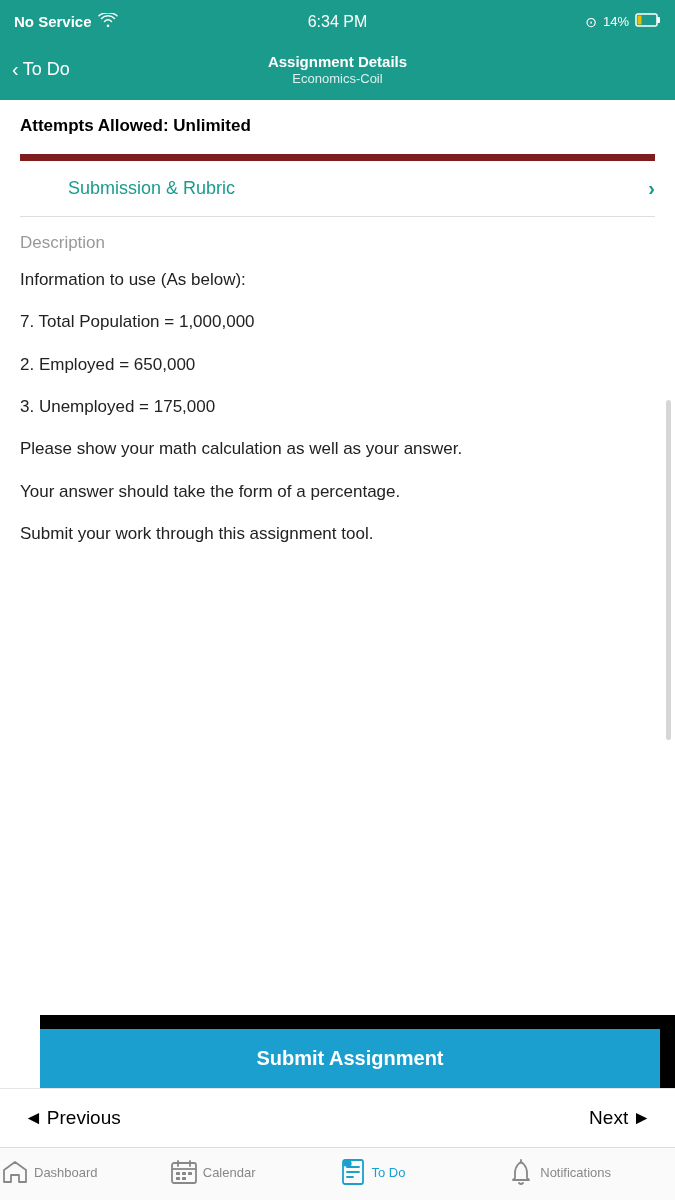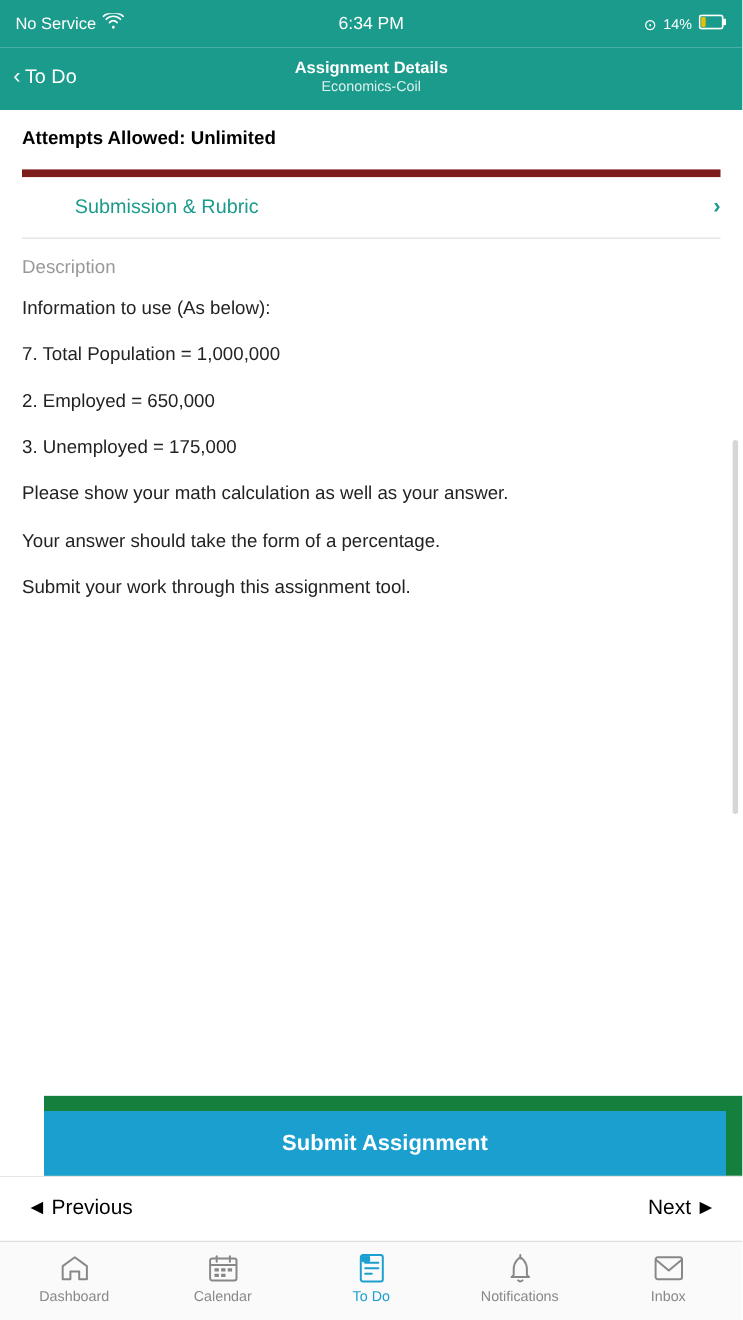"No Service" .status-left { font-weight: 400 -> 700 }
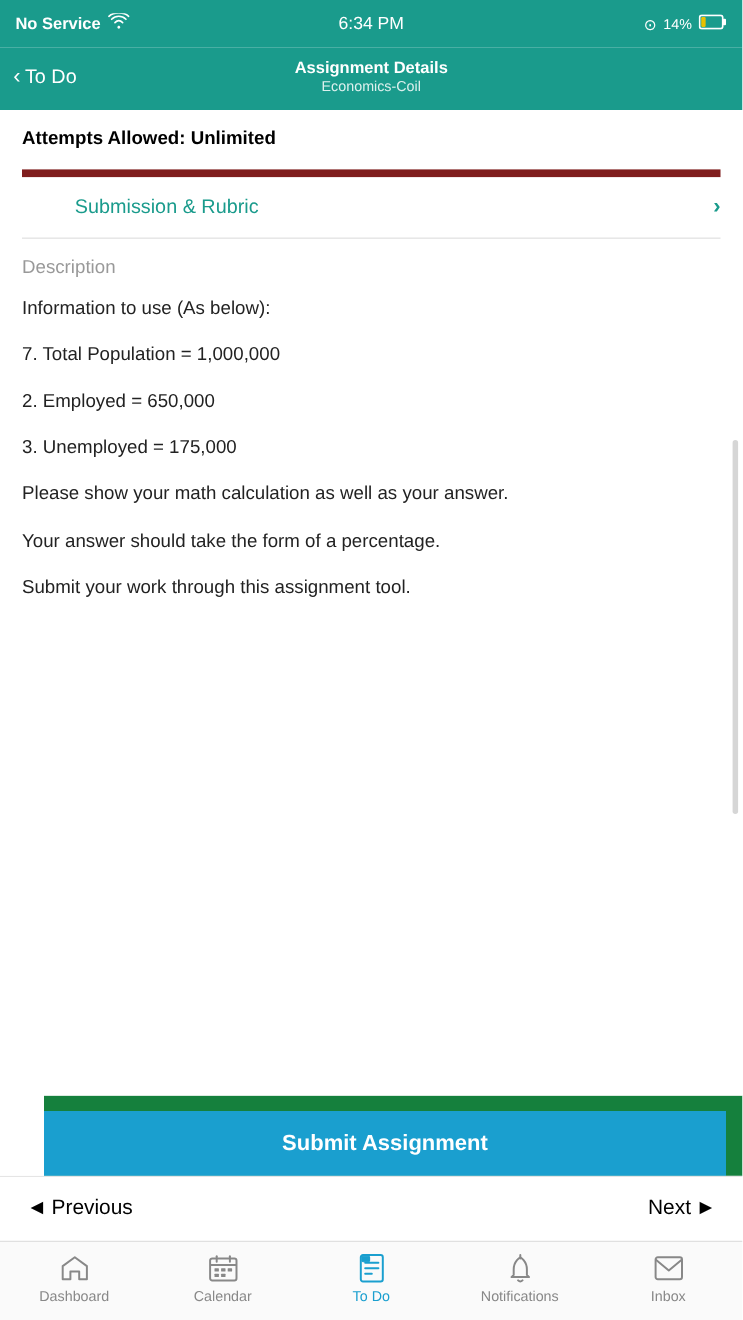"Submit Assignment" .submit-area { background: #15803d -> #000000 }
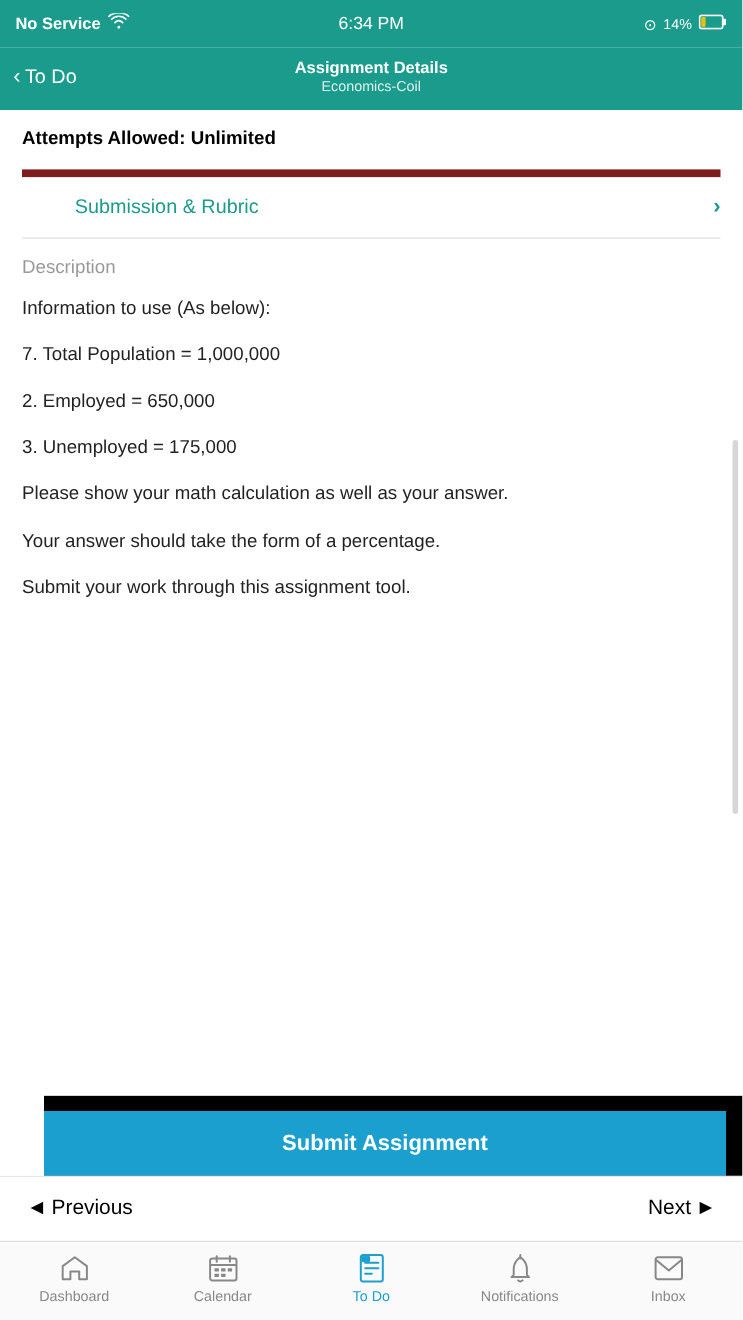"Dashboard" .tab-item { flex-direction: column -> row }
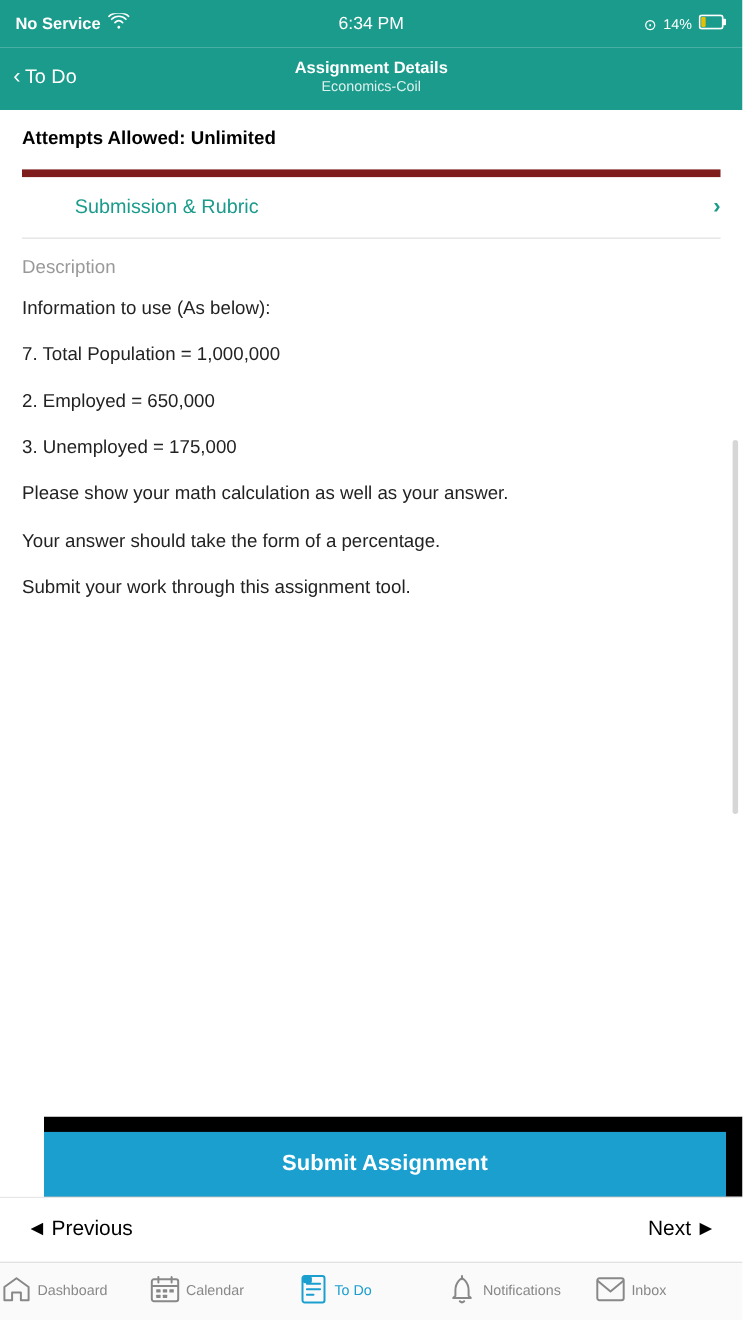"Inbox" div.tab-item { html: <div> <div> <svg> <rect></rect> <polyline></polyline> </svg> </div> <span>Inbox</span> </div> -> none }
